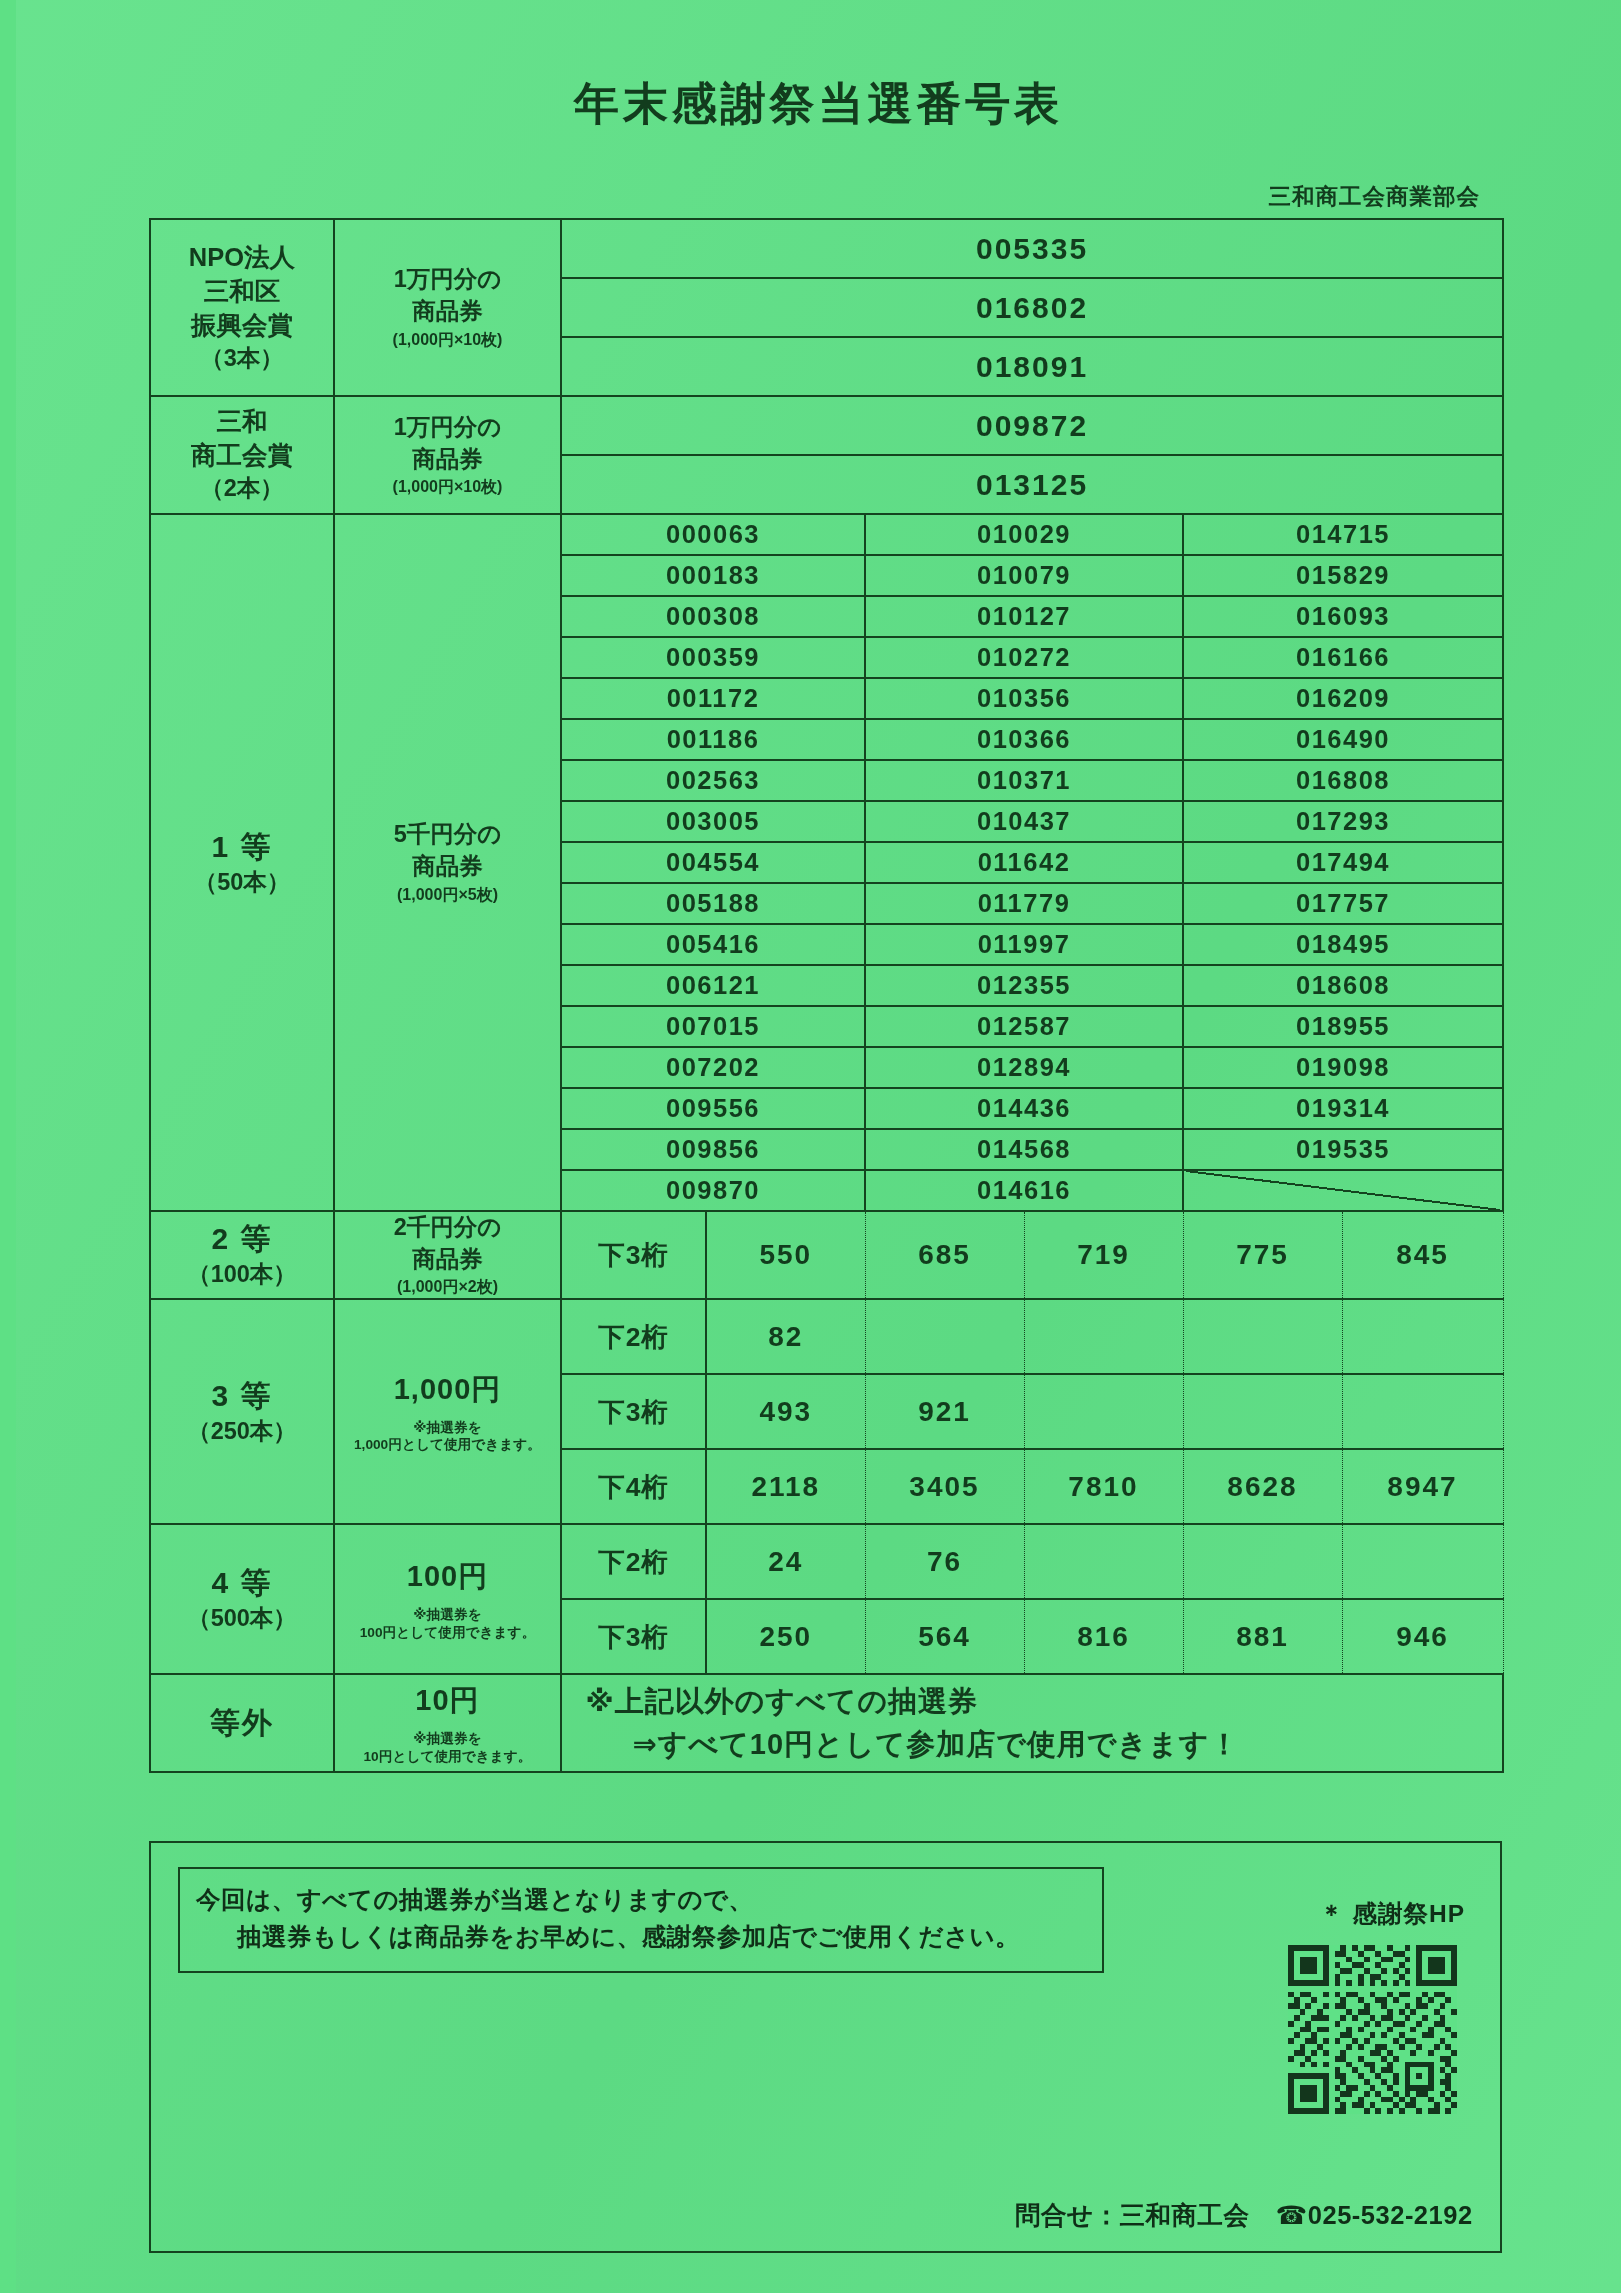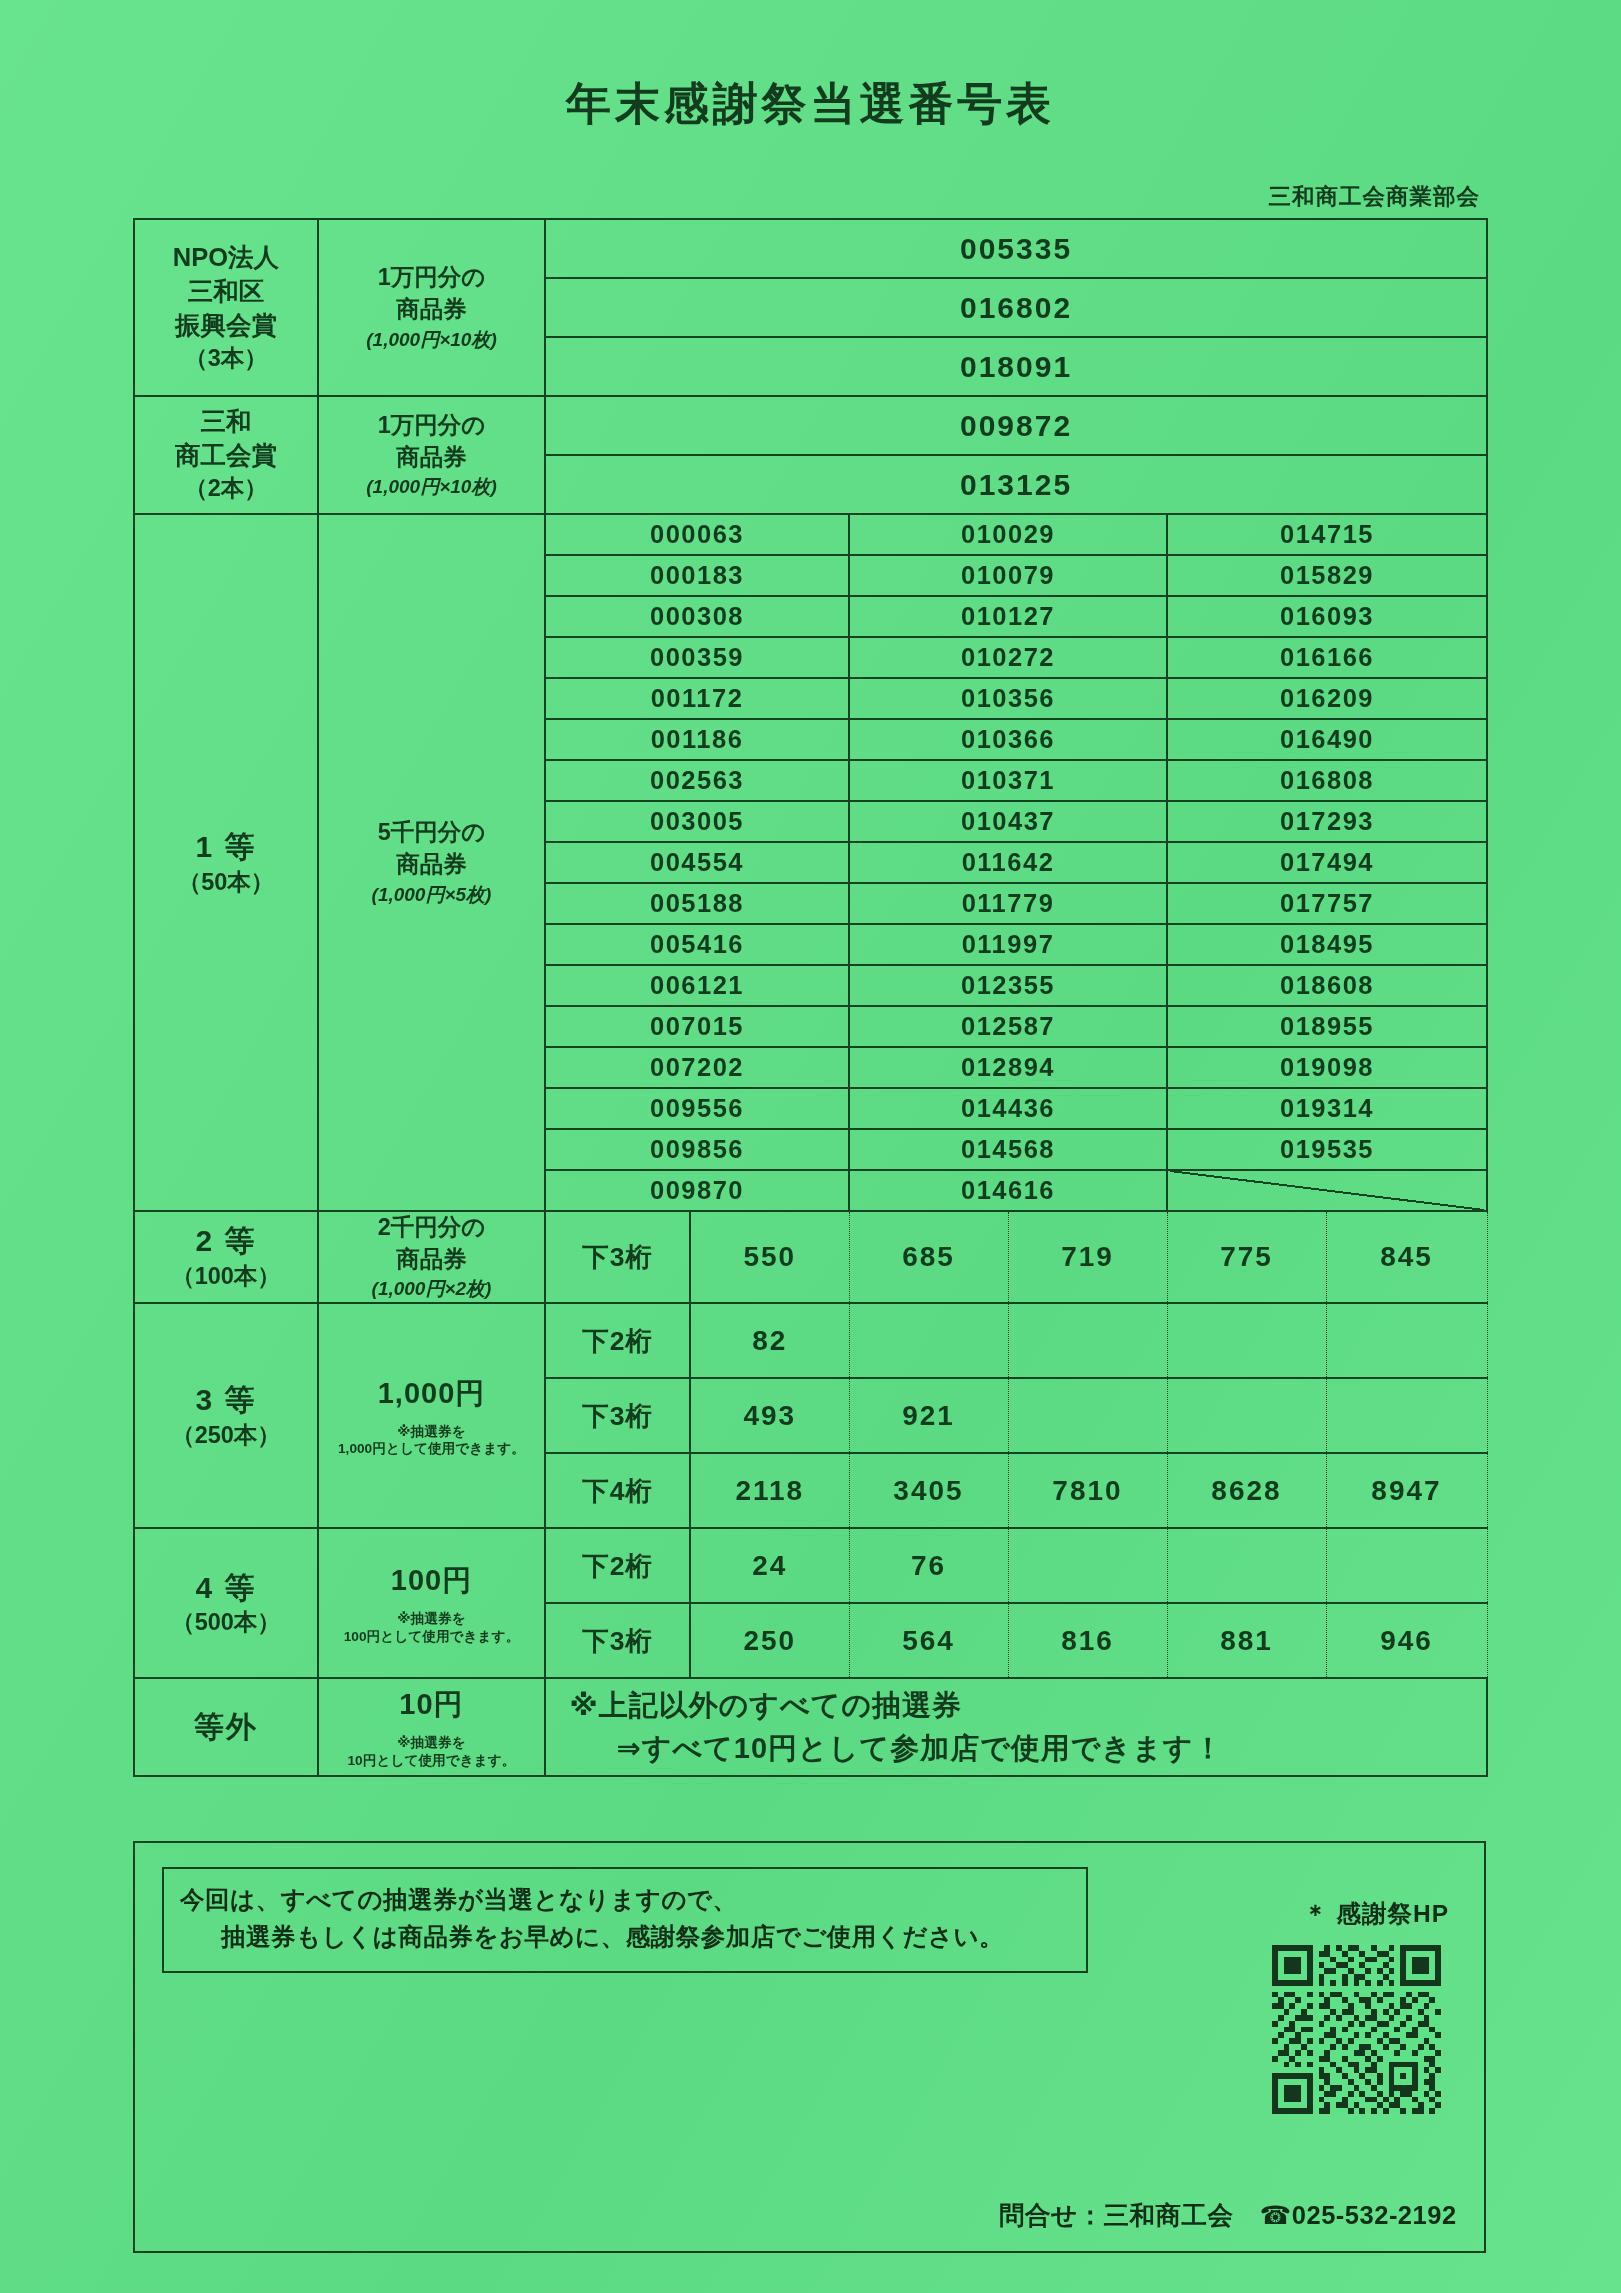"年末感謝祭当選番号表" .page { margin-left: none -> 16px }
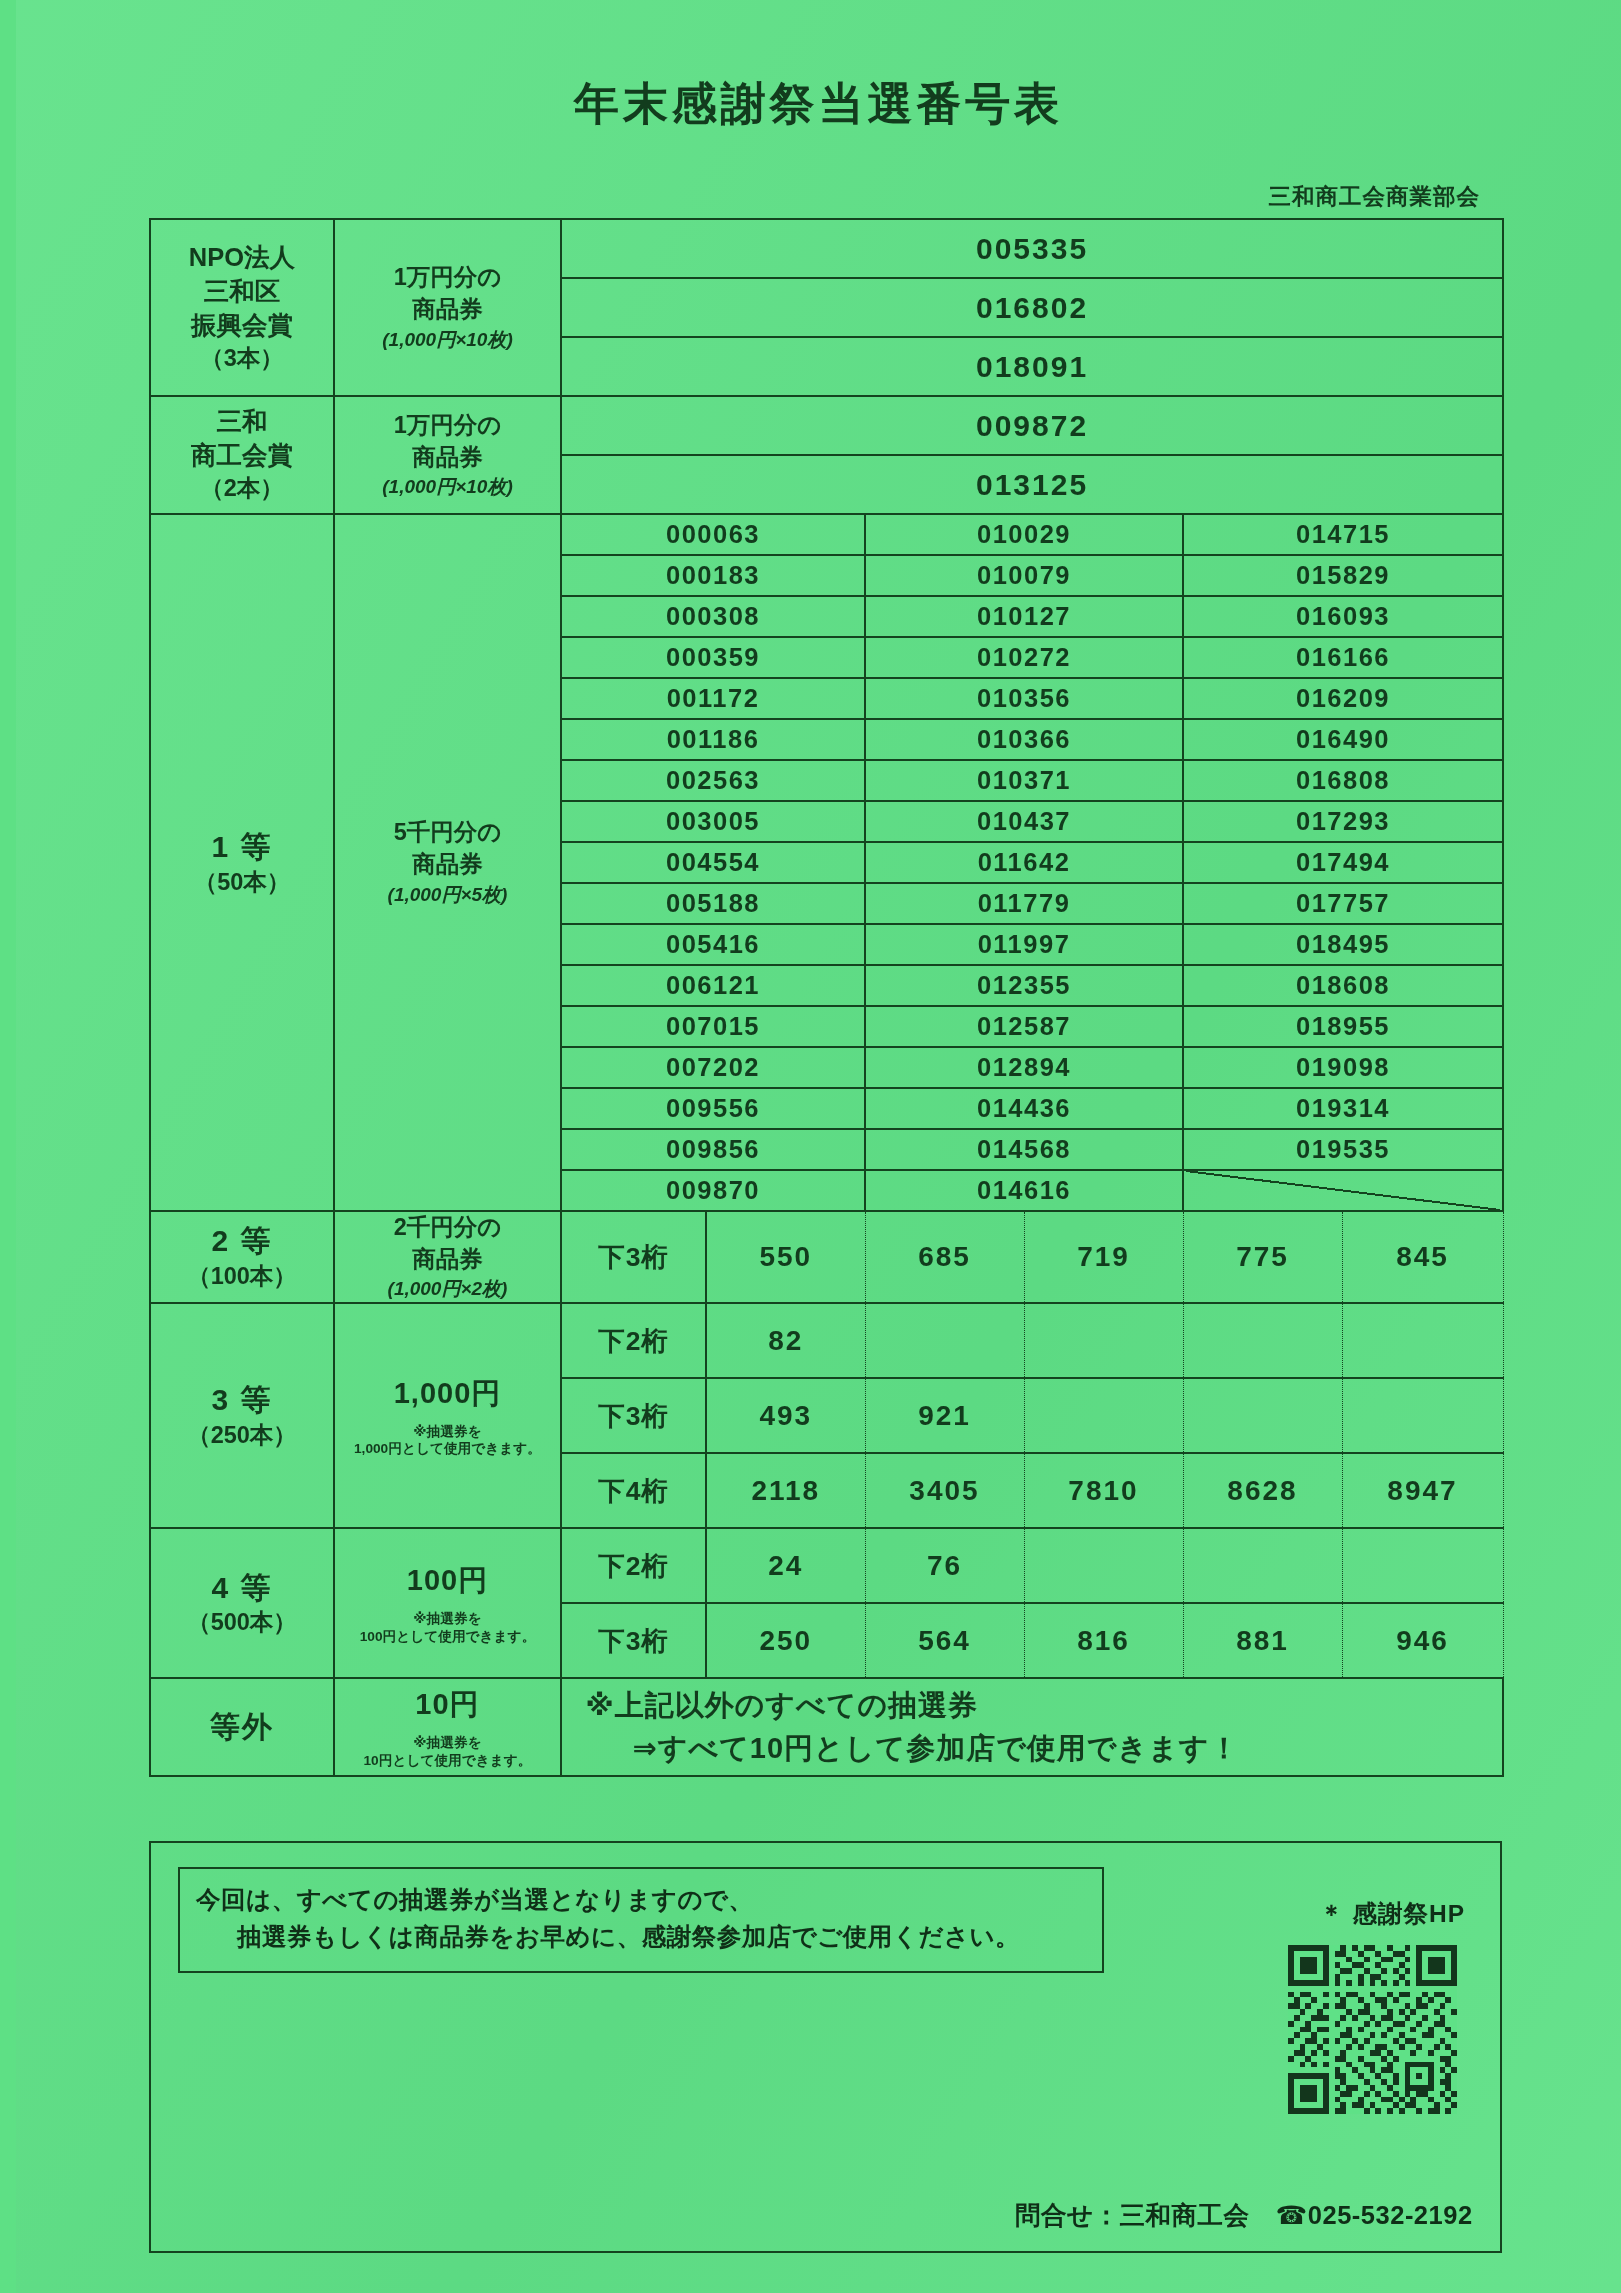"(1,000円×10枚)" .prize .sub { font-size: 19px -> 16px; font-style: italic -> none }
